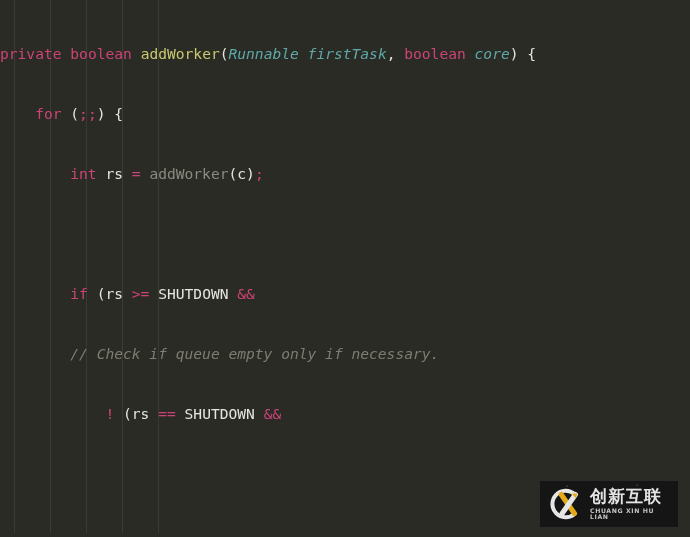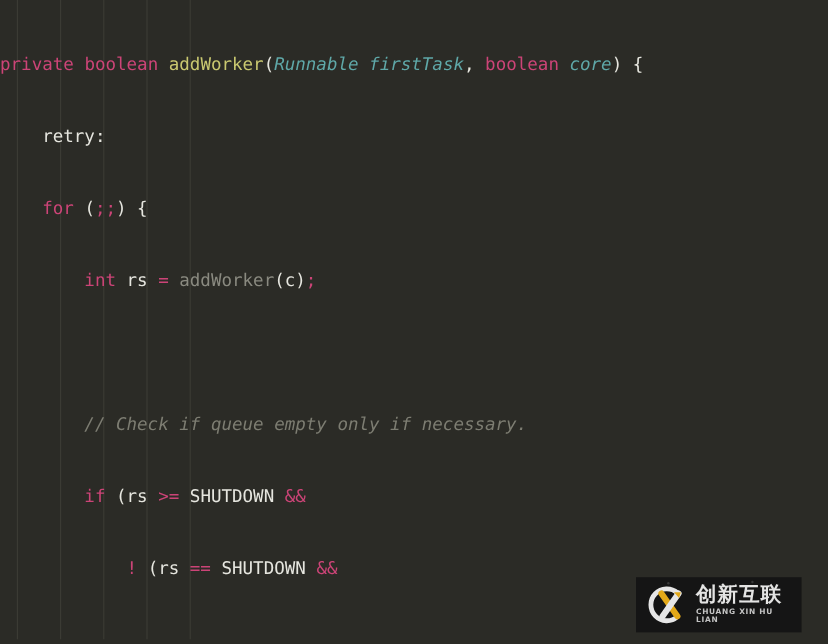"retry:" div.line { html: <div><span> </span><span>retry</span><span>:</span></div> -> none }
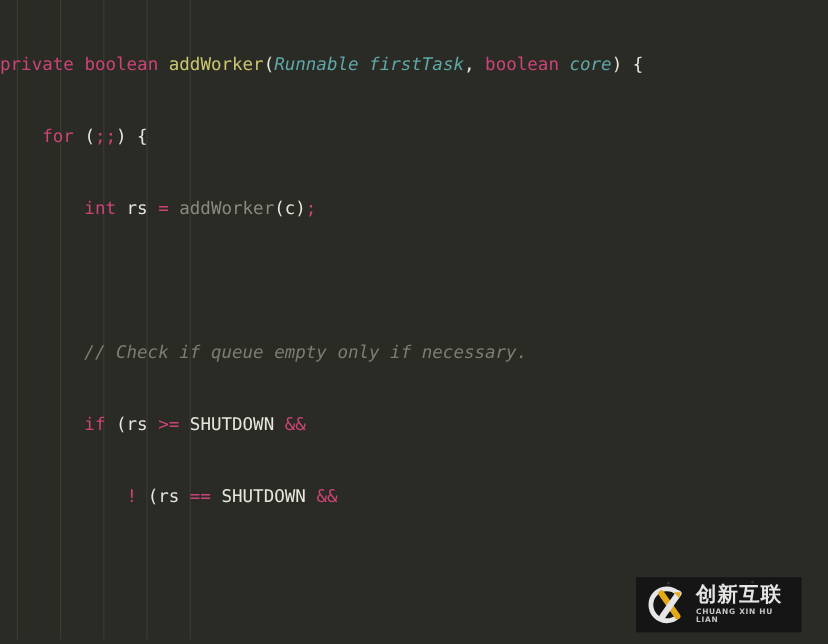"// Check if queue empty" div.line { order: before "if (rs >= SHUTDOWN &&" -> after "if (rs >= SHUTDOWN &&" }
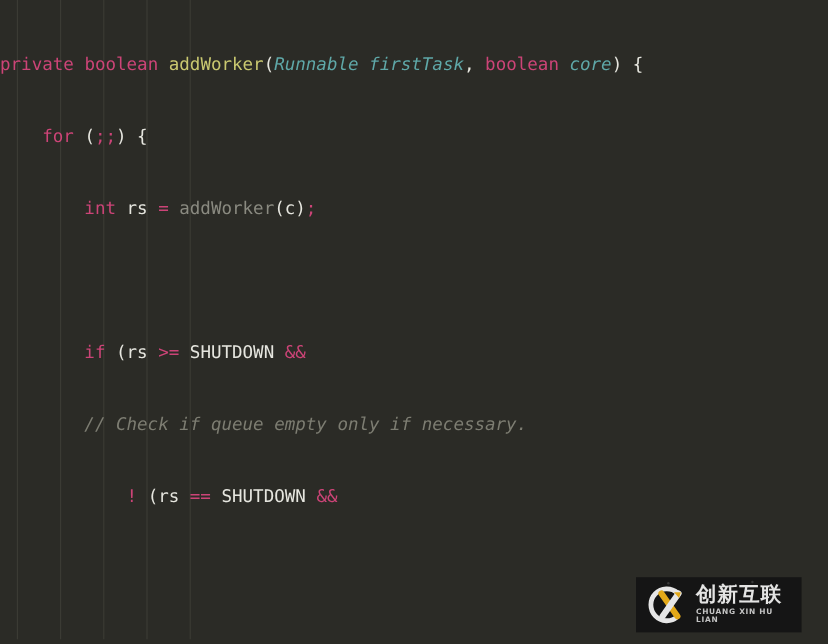"创新互联" #watermark { right: 22px -> 12px }
